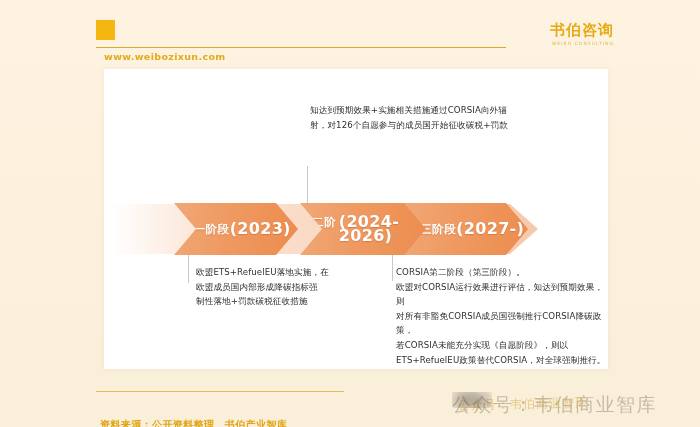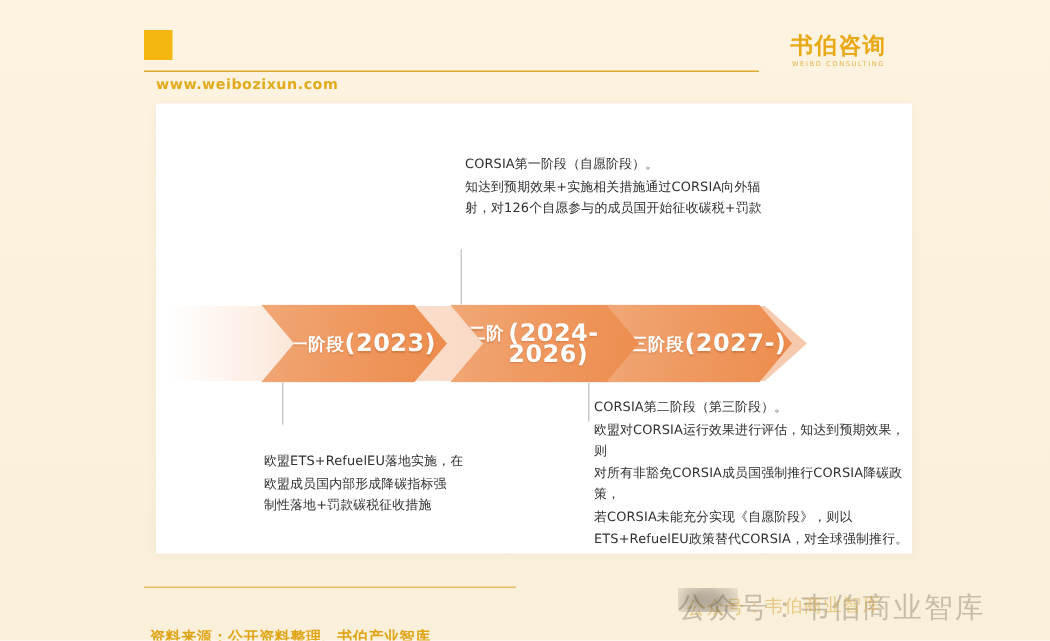"书伯咨询" #brand { right: 96px -> 86px; text-align: center -> right }
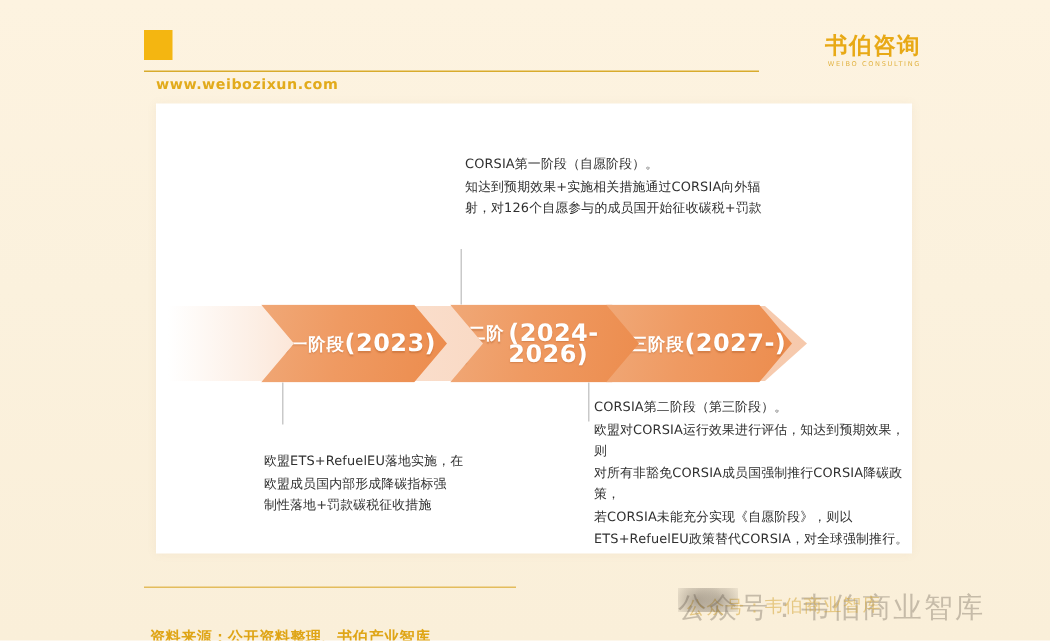"CORSIA第一阶段（自愿阶段）。" p { html: <p>CORSIA第一阶段（自愿阶段）。</p> -> none }
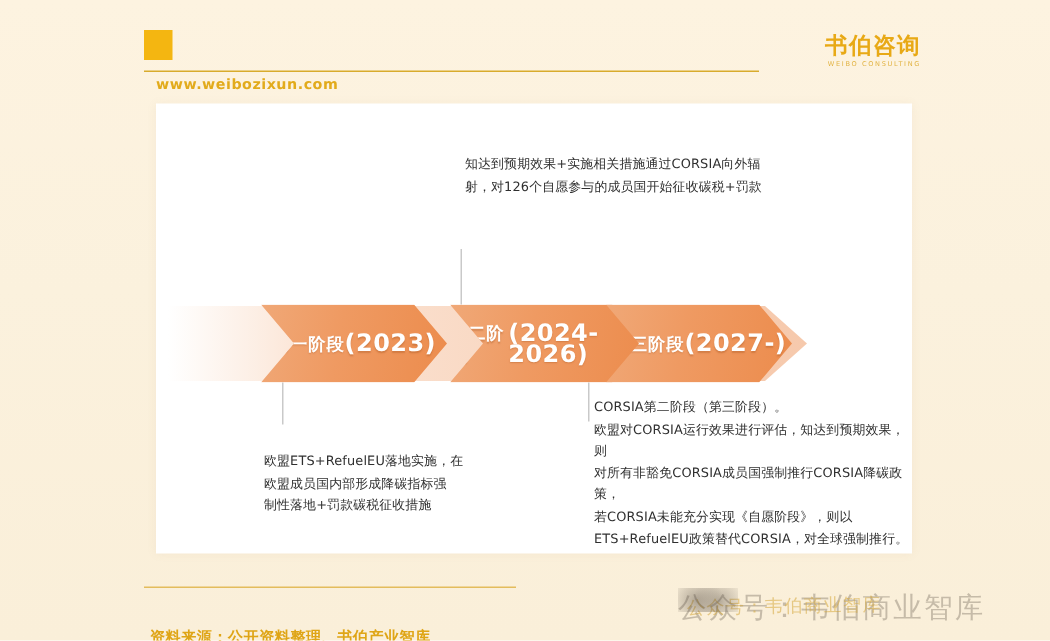"欧盟ETS+RefuelEU落地实施，在" #txt-left { left: 72px -> 92px; margin-top: 36px -> none }
